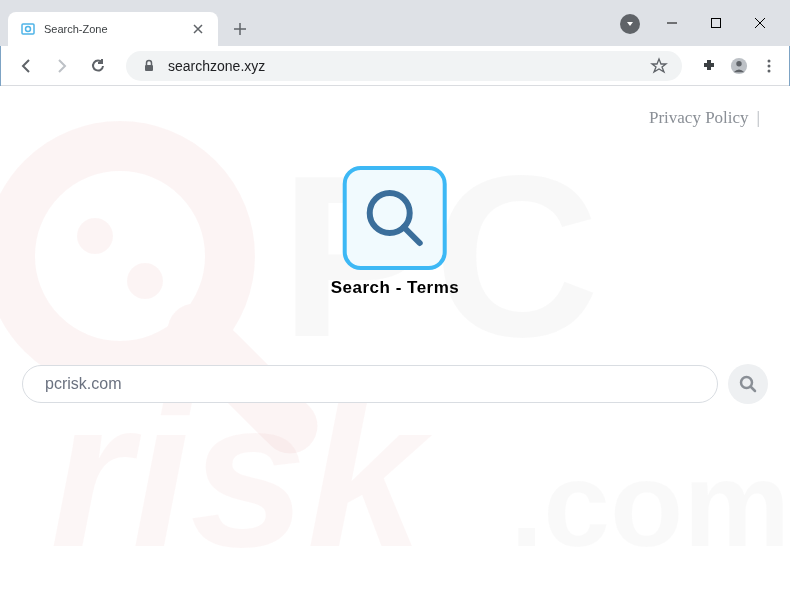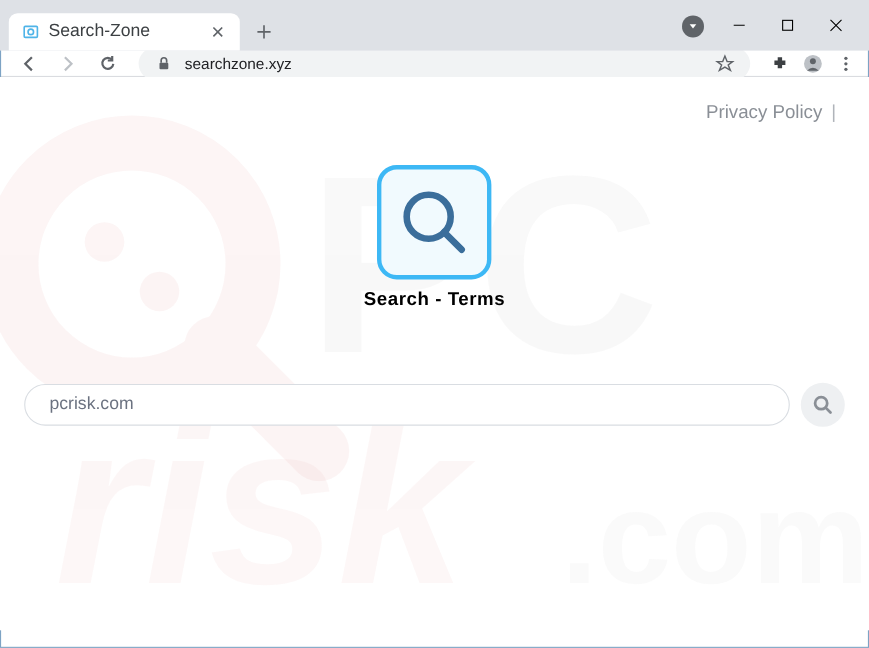"Search-Zone" .tab-title { font-size: 16px -> 11px }
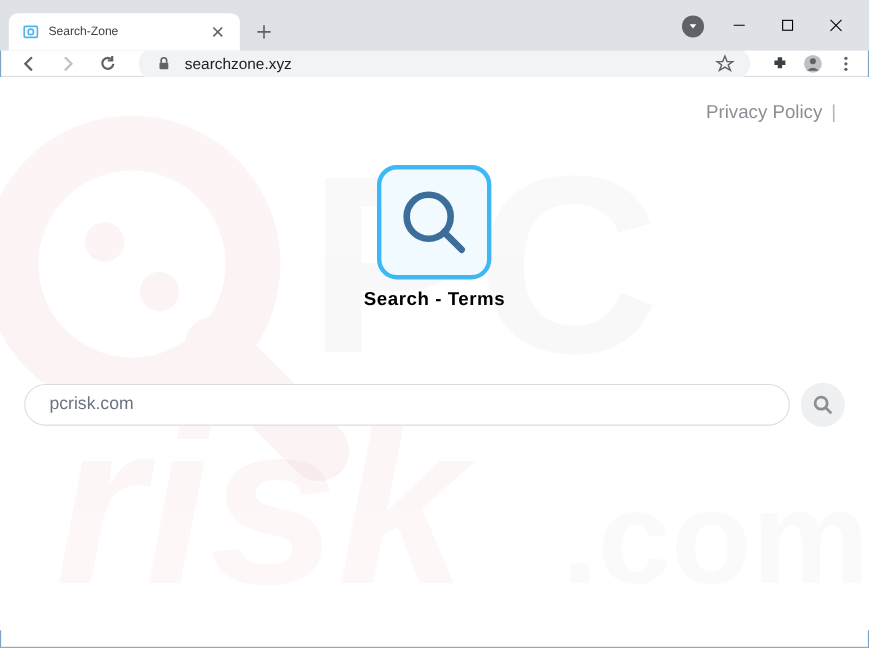"searchzone.xyz" .toolbar { height: 24px -> 40px }
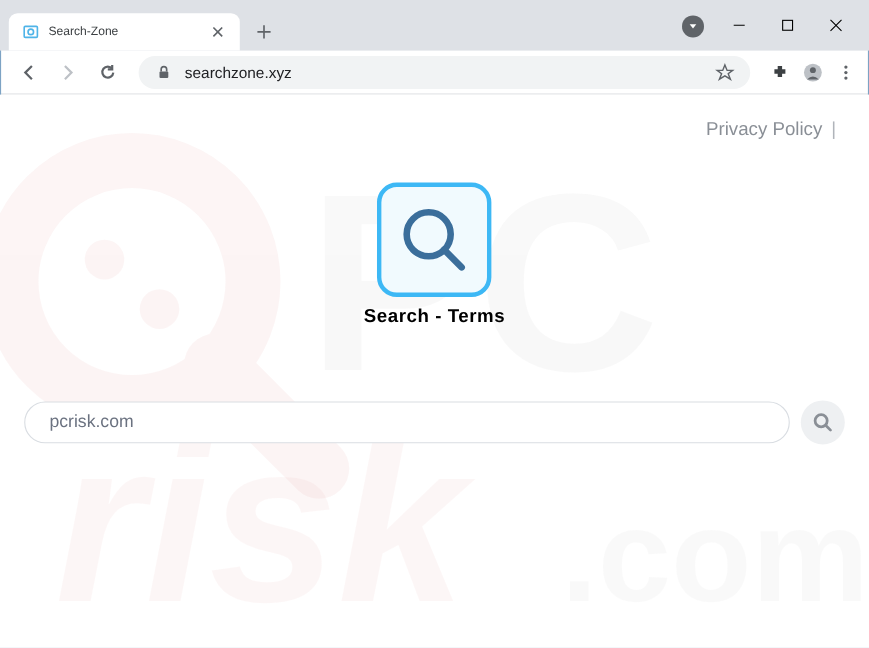"Privacy Policy" .top-links { font-family: none -> Liberation Serif, serif }
